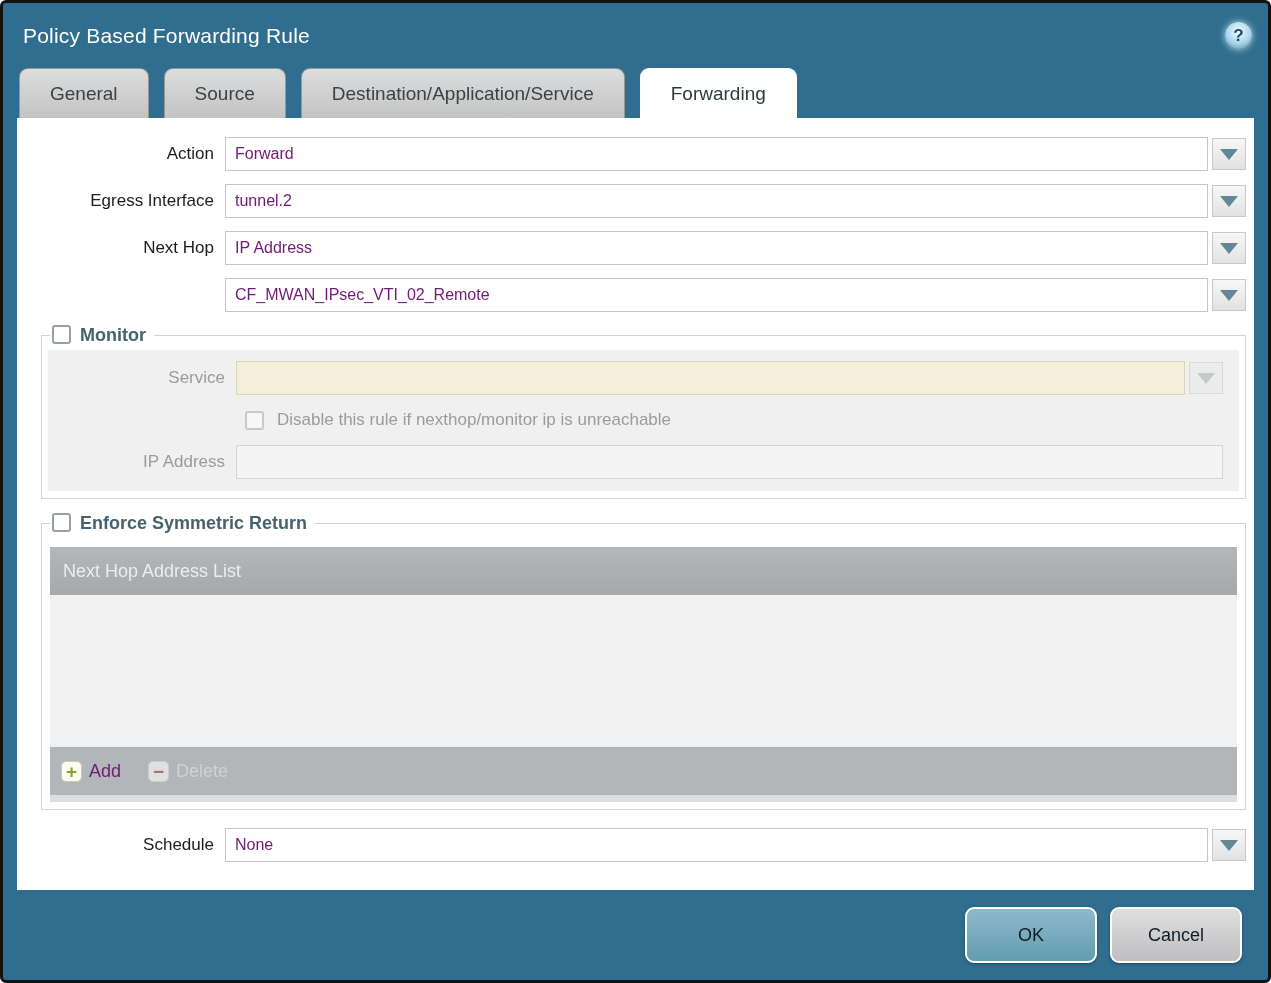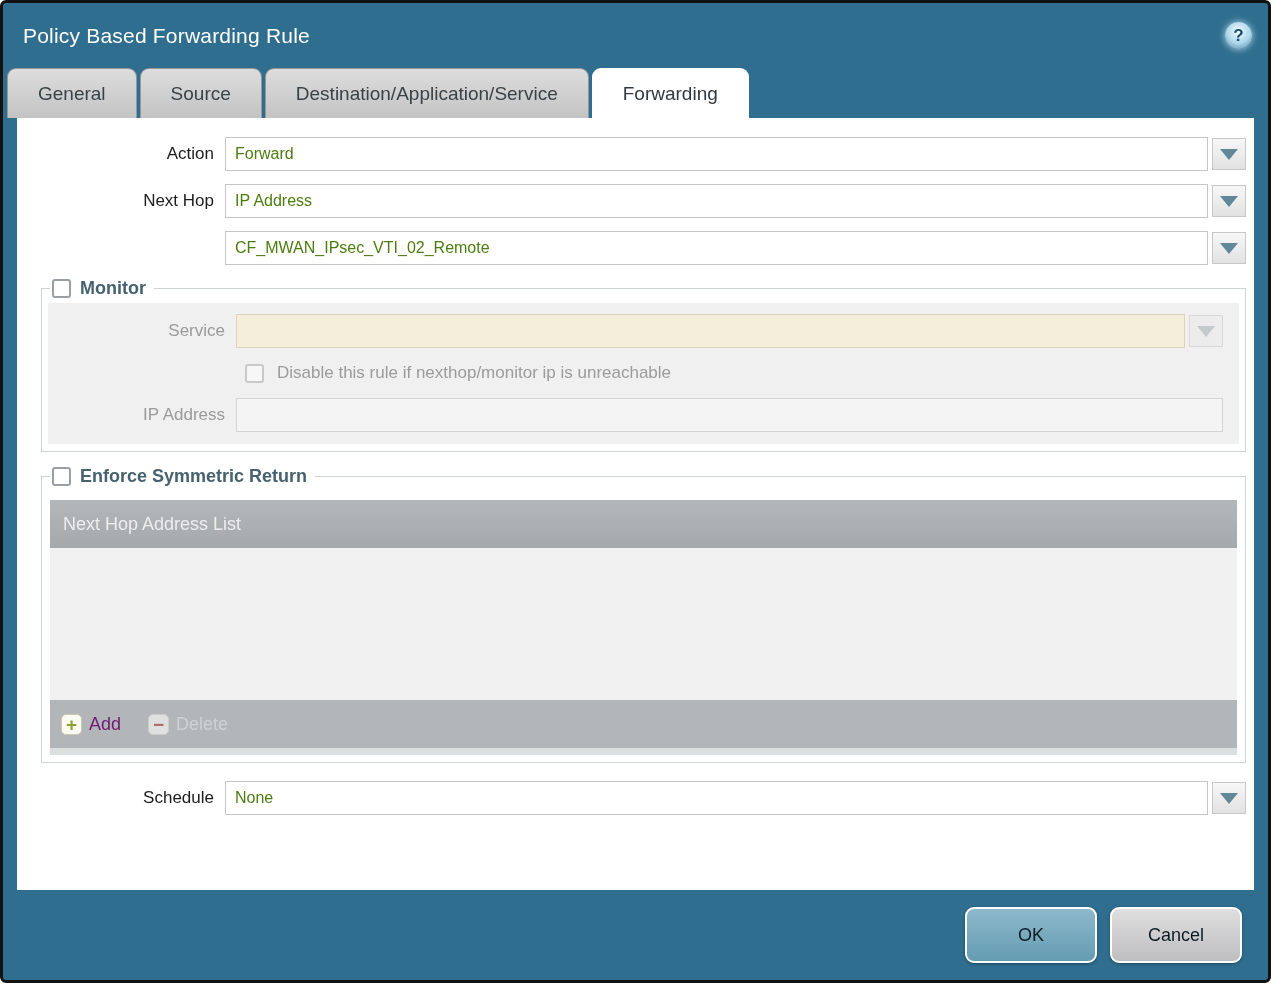"General" .tabs { gap: 3px -> 15px; padding-left: 4px -> 16px }
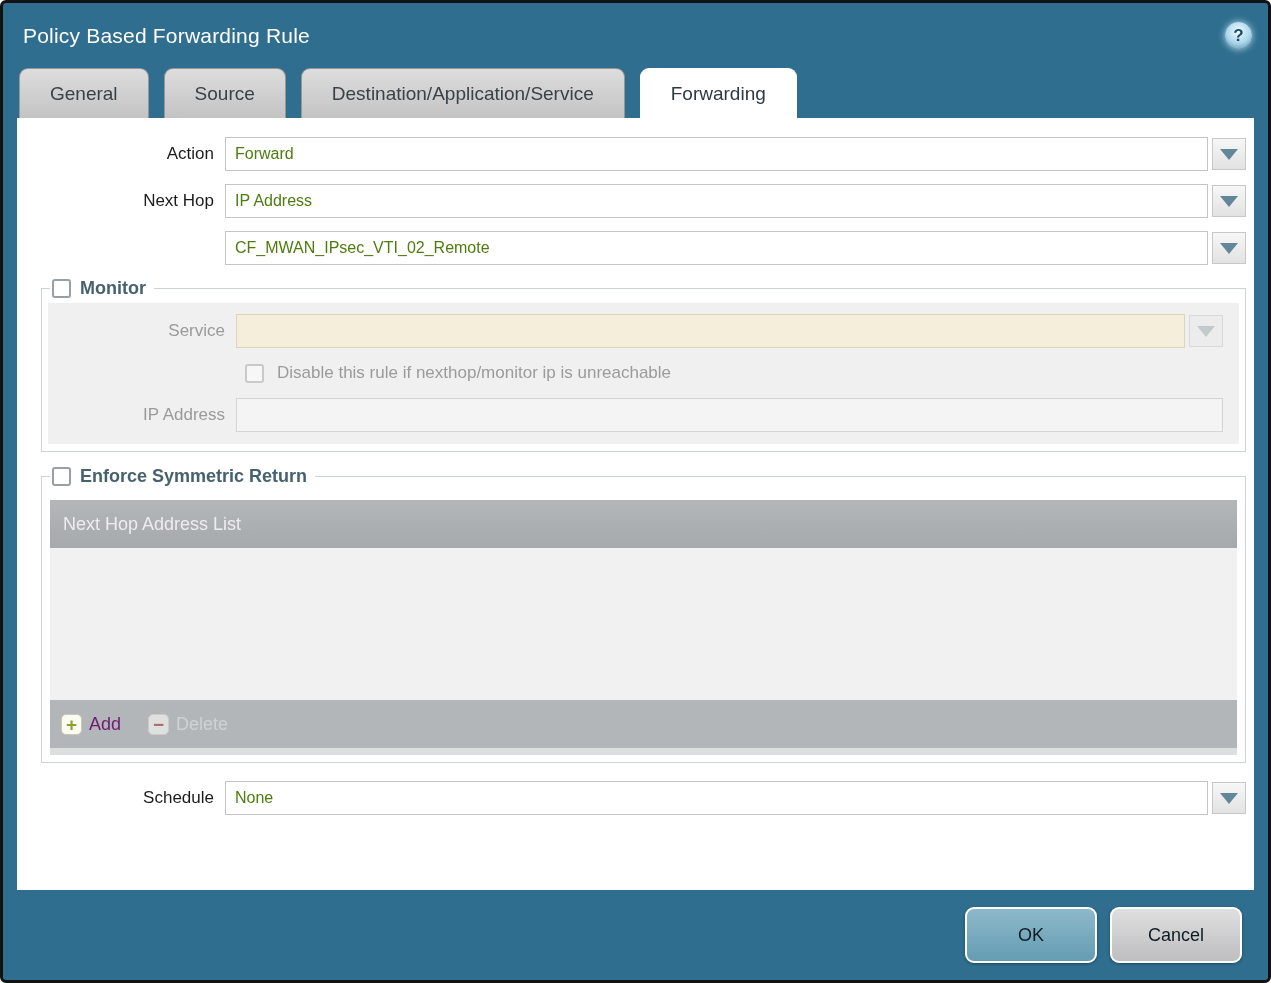"Forward" .input-box { color: #4d7c0f -> #701a75 }
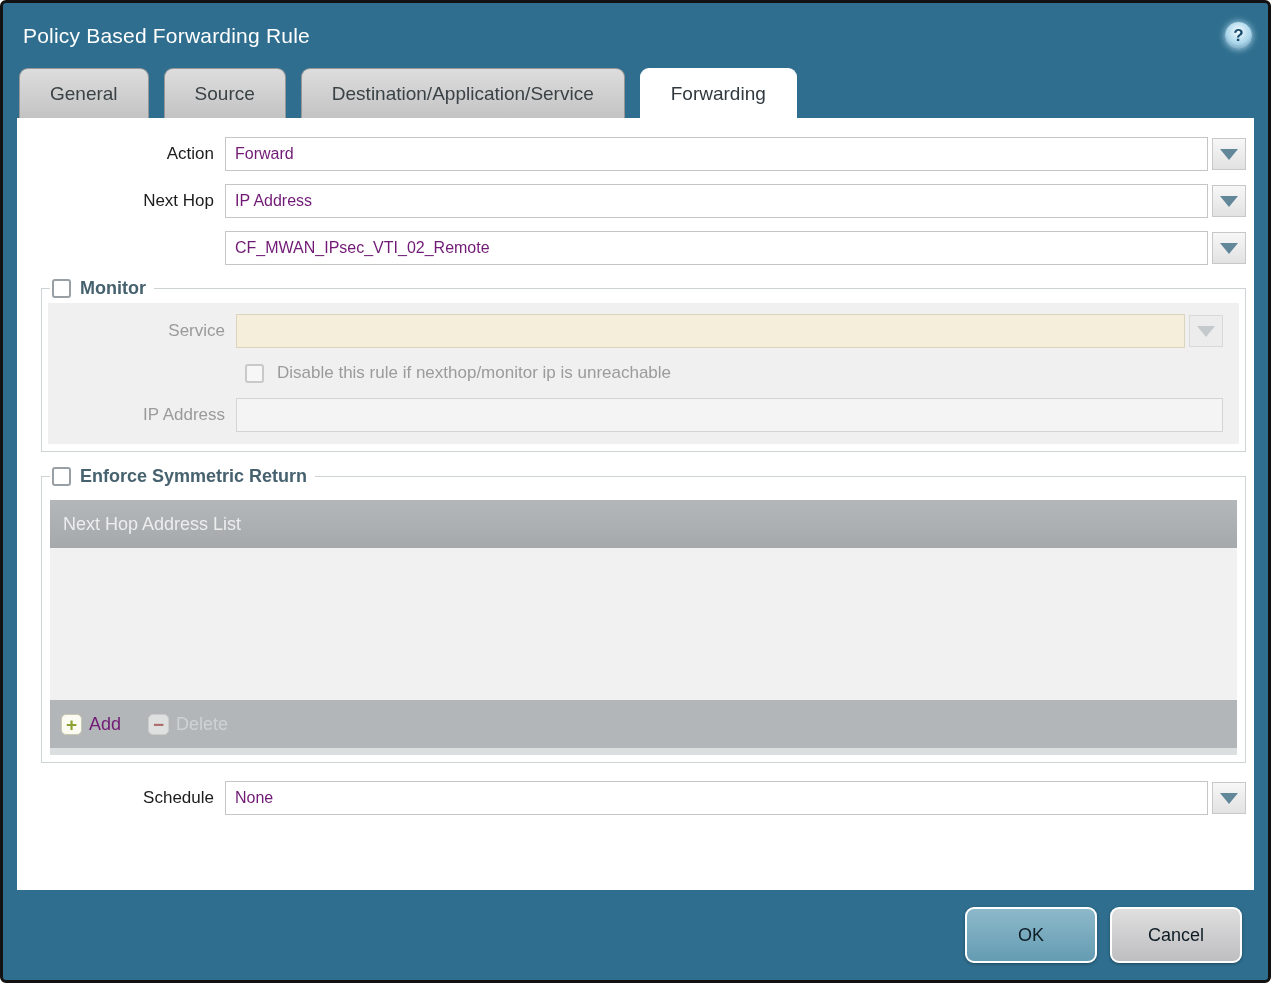"Egress Interface" div.form-row { html: none -> <div> <div>Egress Interface</div> <div> <div>tunnel.2</div> <div> <span></span> </div> </div> </div> }
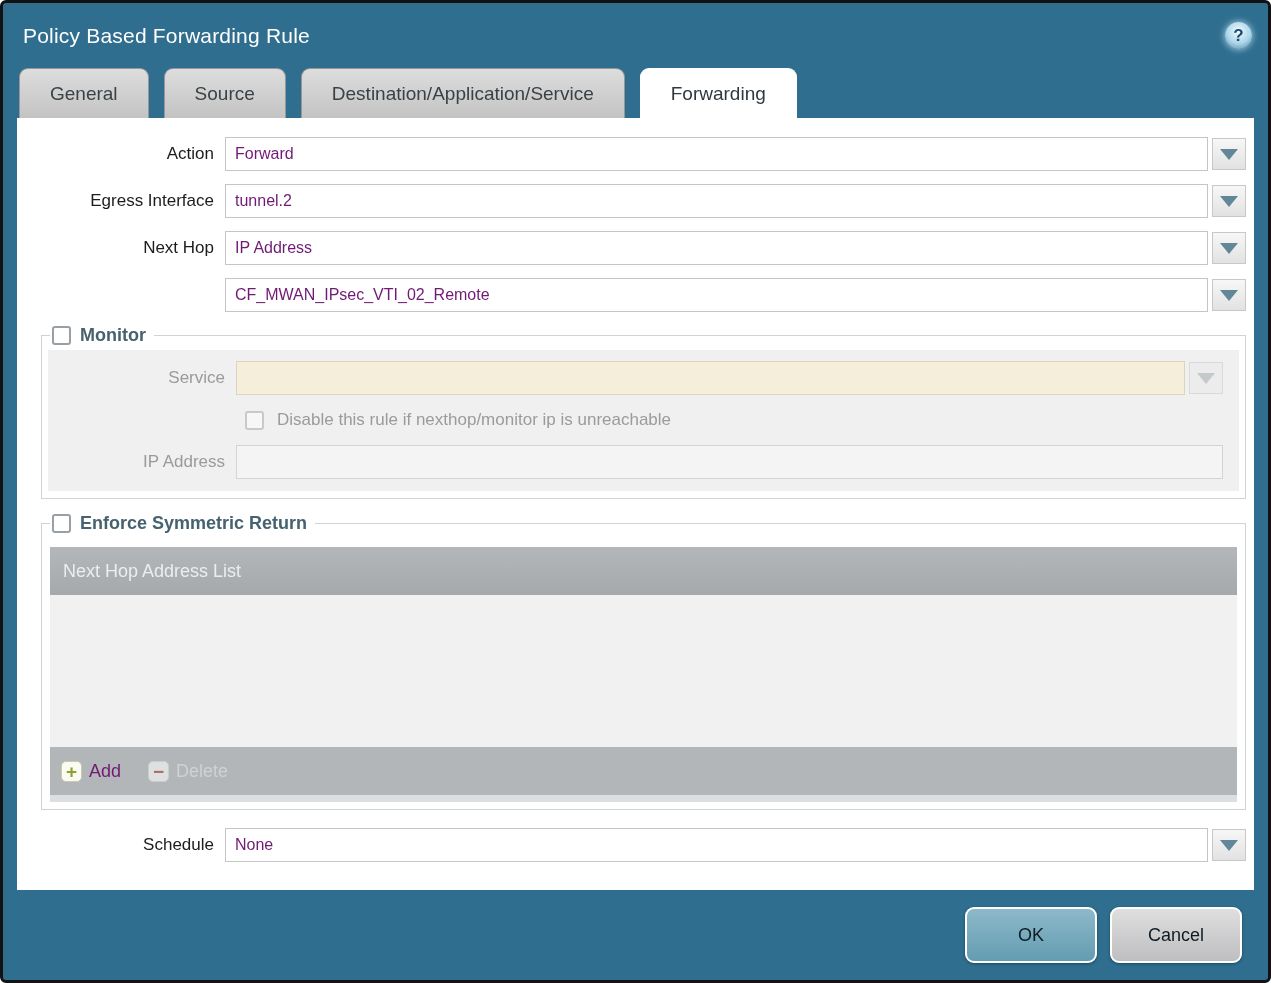"Monitor" fieldset.group legend { align-items: center -> none }
